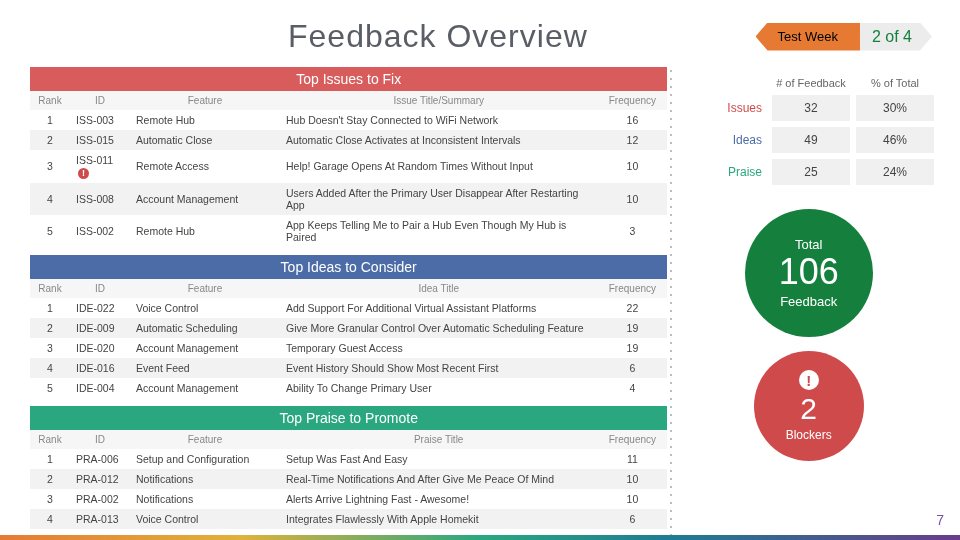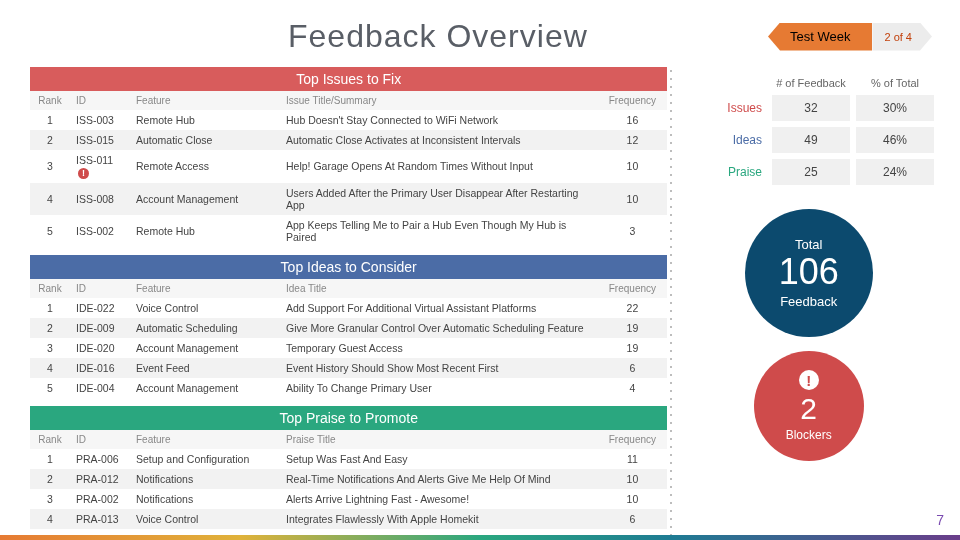"2 of 4" .tw-right { color: #c2410c -> #15803d; font-size: 11px -> 16px }
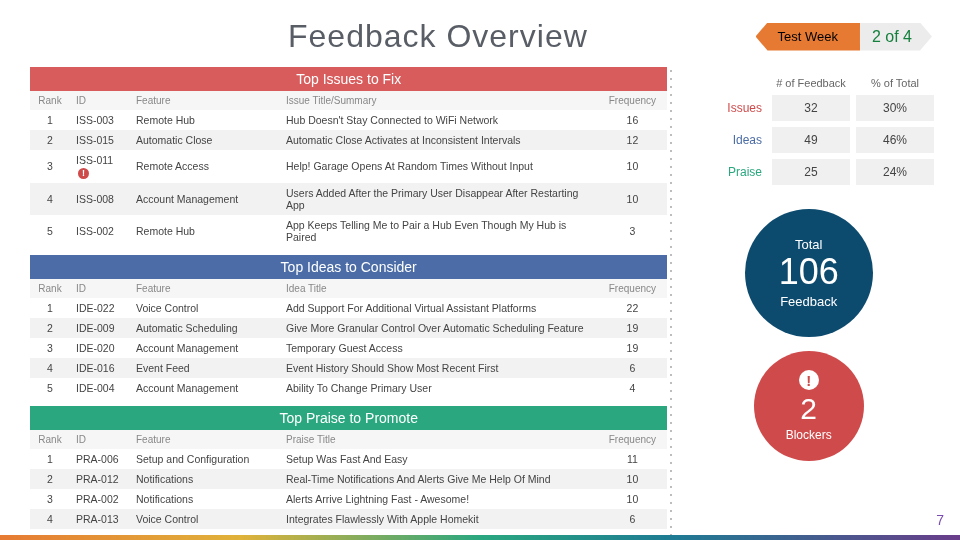"ID" table.data th { text-align: left -> center }
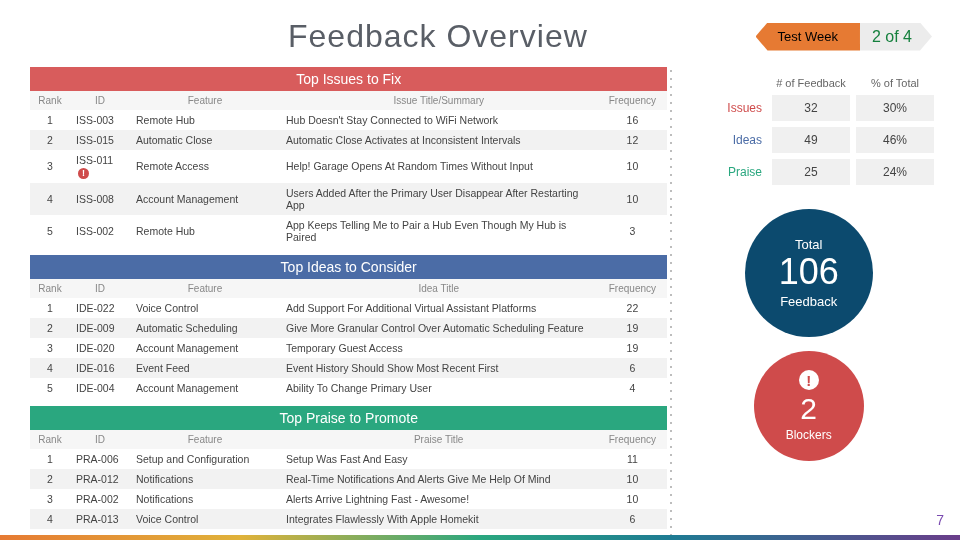"Total" .circle-total { background: #0c4a6e -> #15803d }
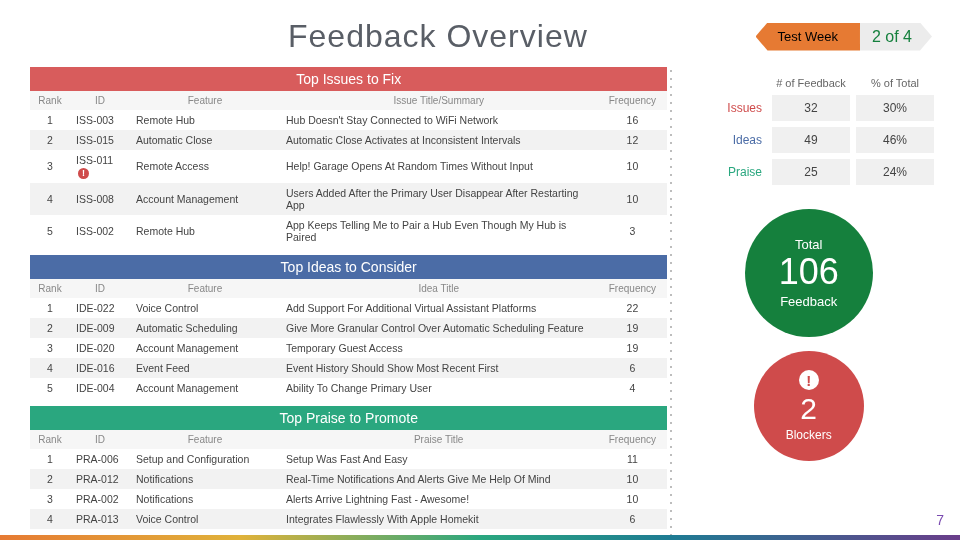"Real-Time Notifications And Alerts Give" td { text: Alerts Give Me Help -> After Give Me Peace }
